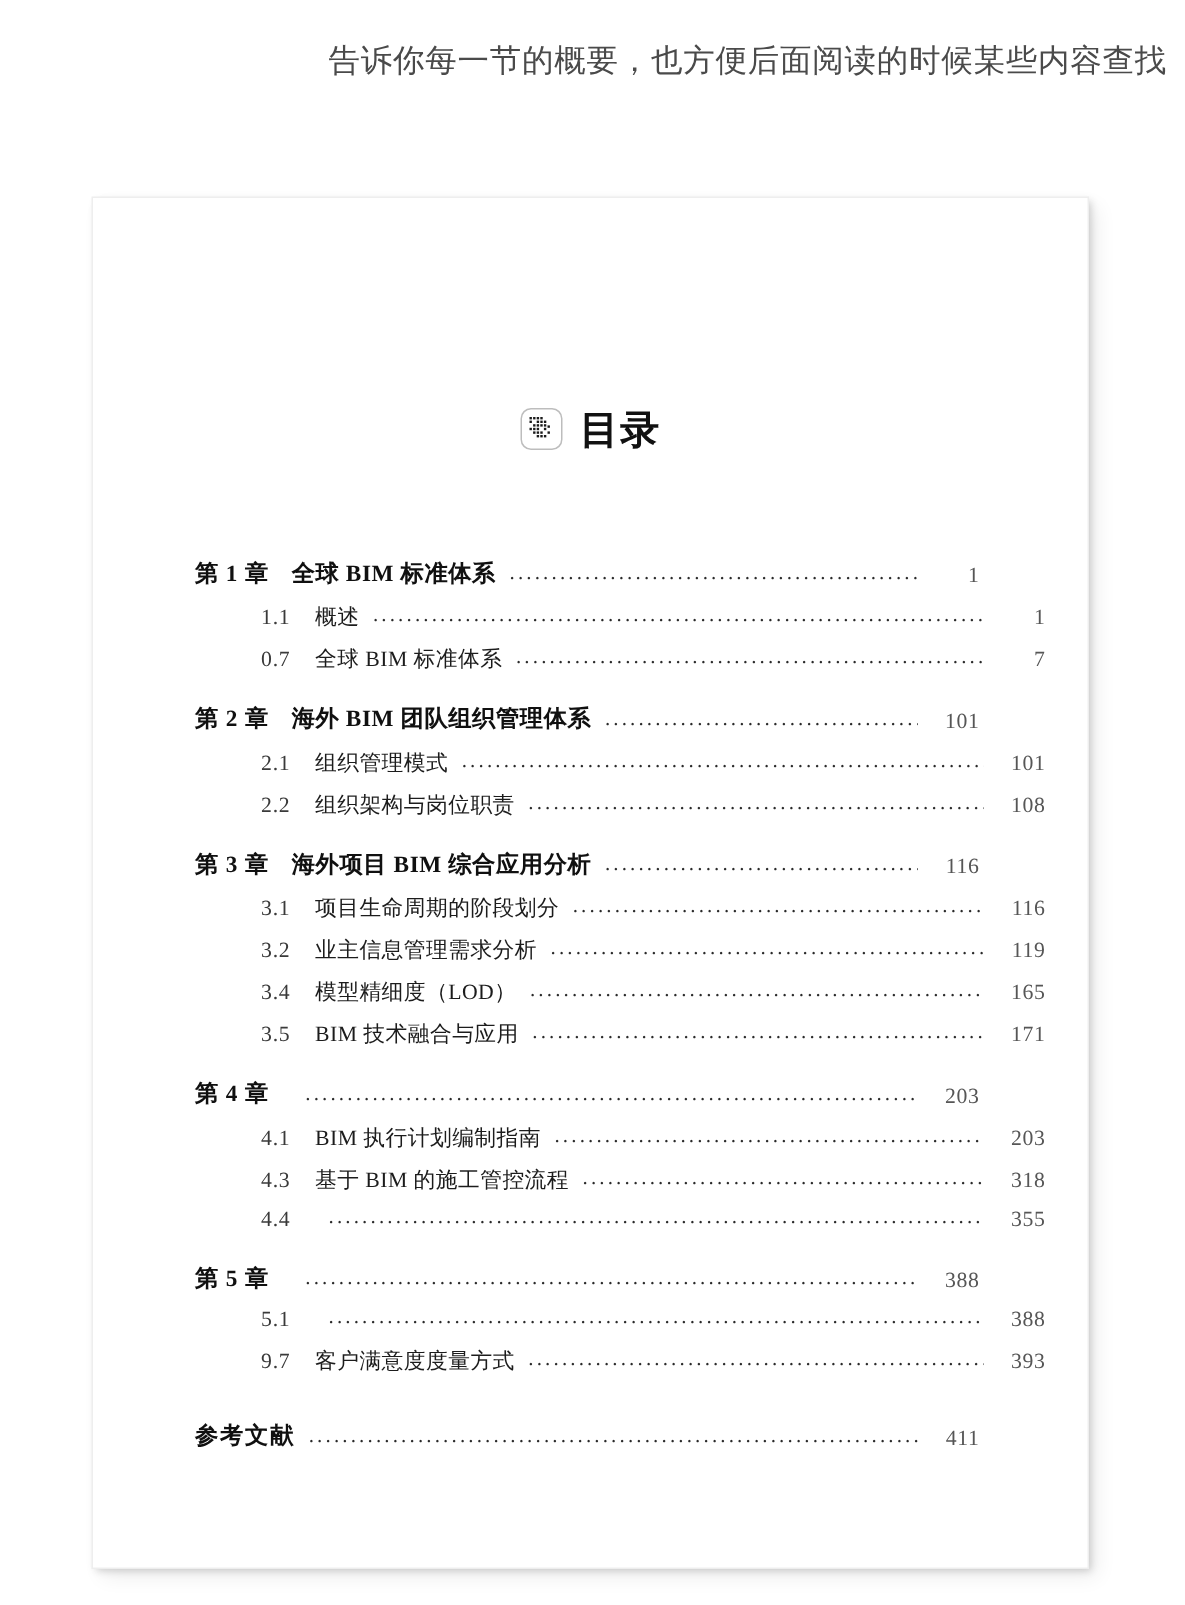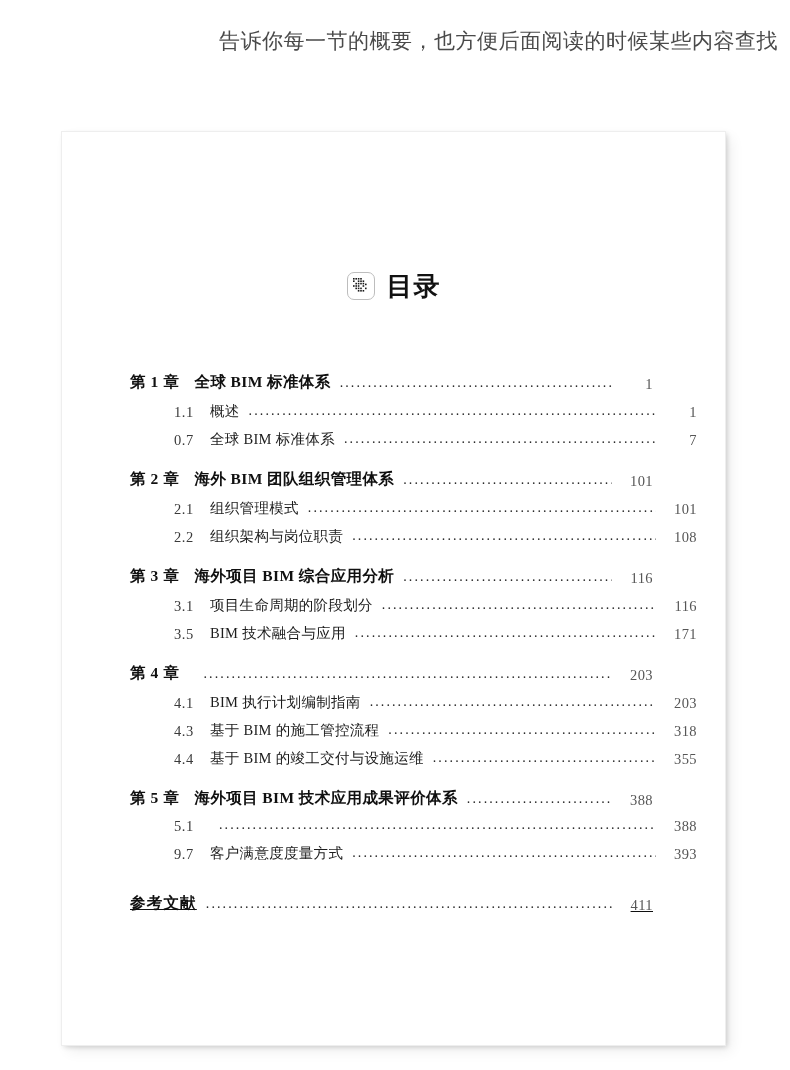"3.2" div.entry { html: none -> <div> <span>3.2</span> <span>业主信息管理需求分析</span> <span></span> <span>119</span> </div> }
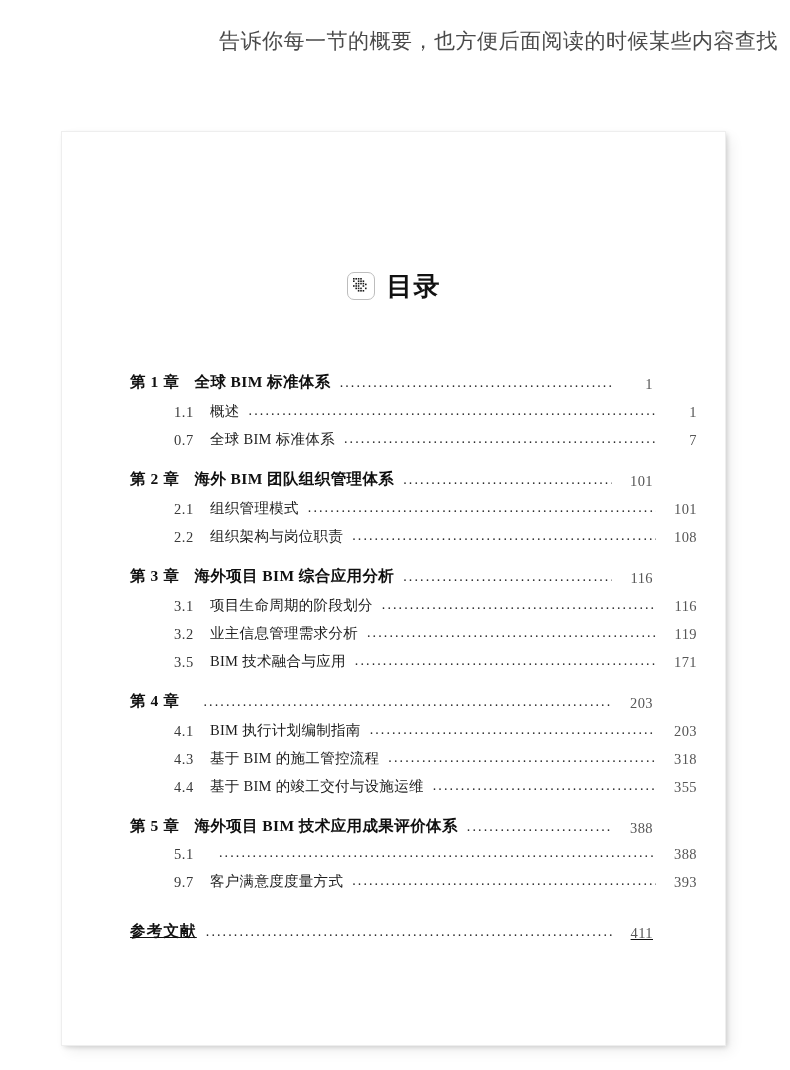"3.4" div.entry { html: none -> <div> <span>3.4</span> <span>模型精细度（LOD）</span> <span></span> <span>165</span> </div> }
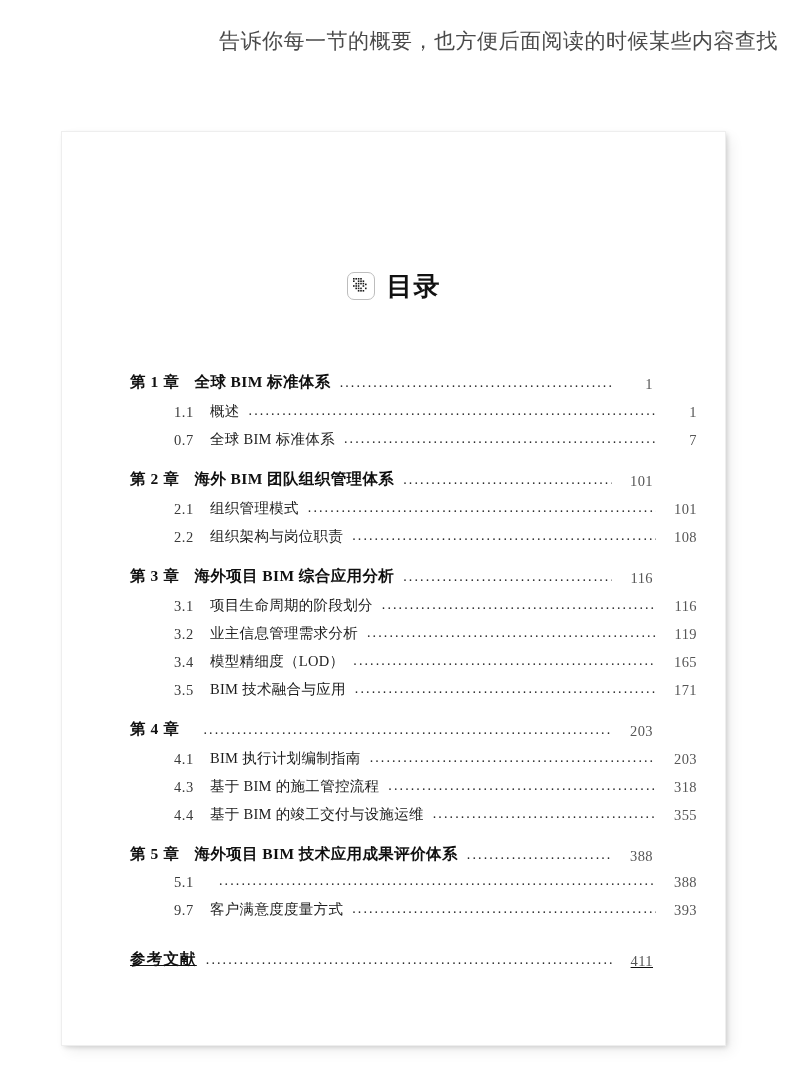"基于 BIM 的竣工交付与设施运维" span.label { html: <span>基于 BIM 的竣工交付与设施运维</span> -> none }
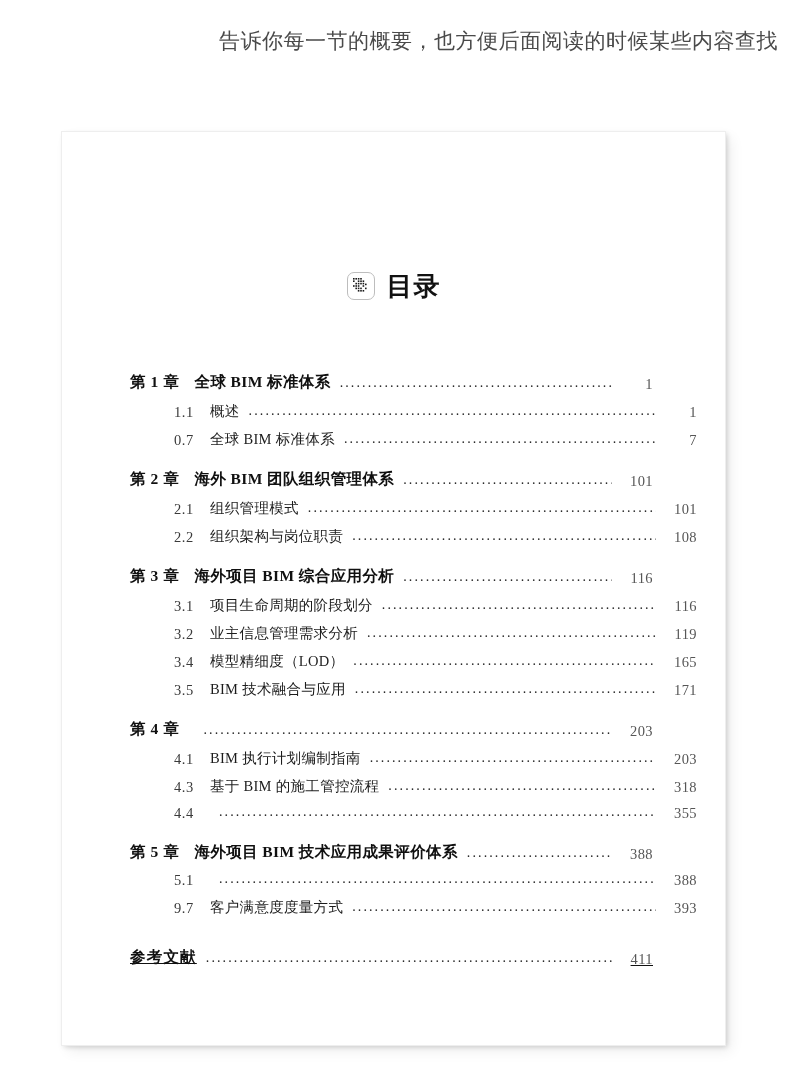"海外项目 BIM 技术应用成果评价体系" span.label { html: <span>海外项目 BIM 技术应用成果评价体系</span> -> none }
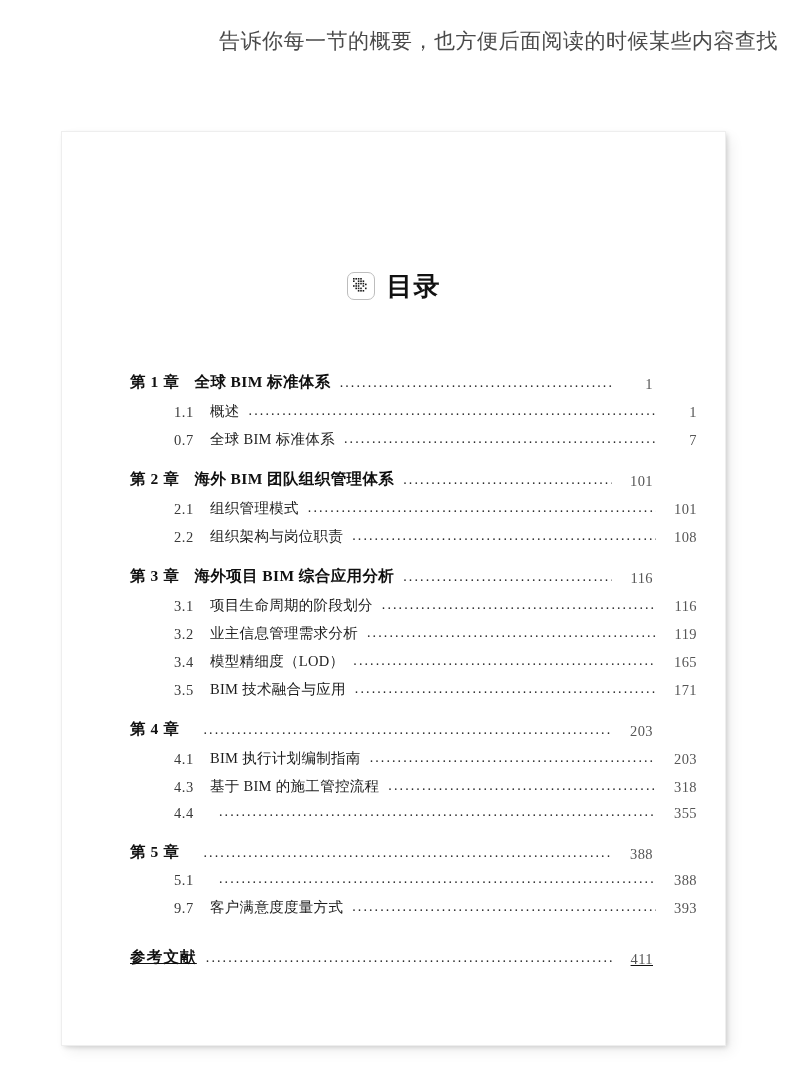"参考文献" .entry.backmatter { text-decoration: underline -> none }
